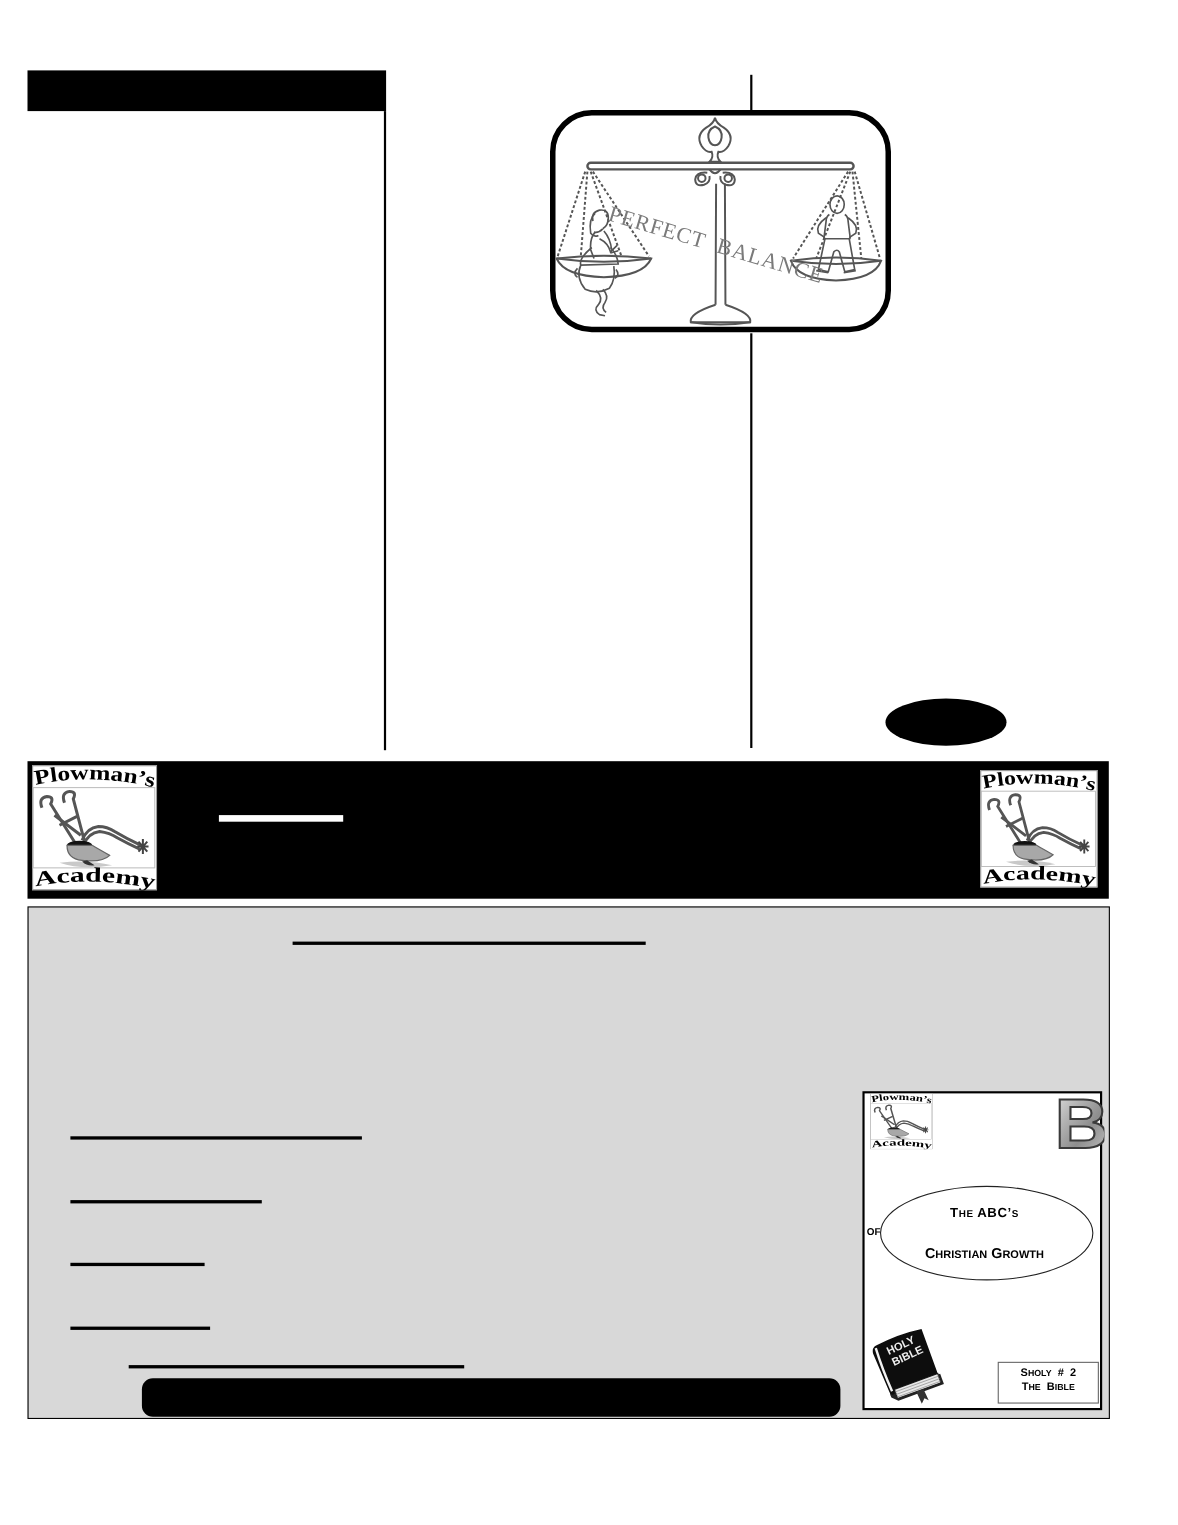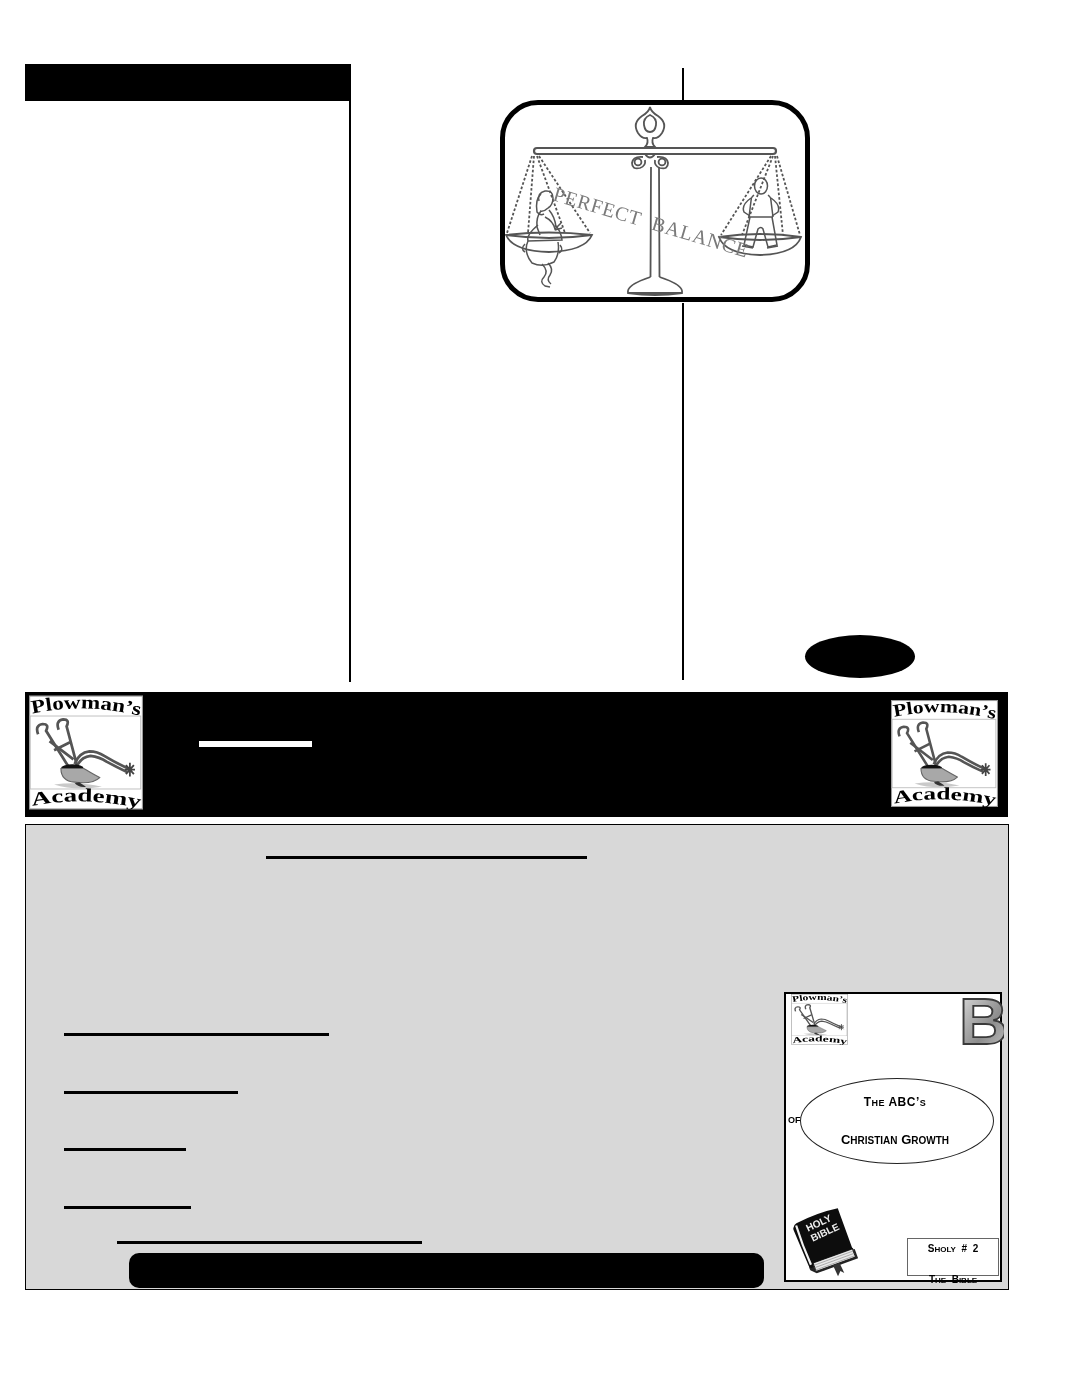"THE BIBLE" div { margin-top: 20px -> 2px }
